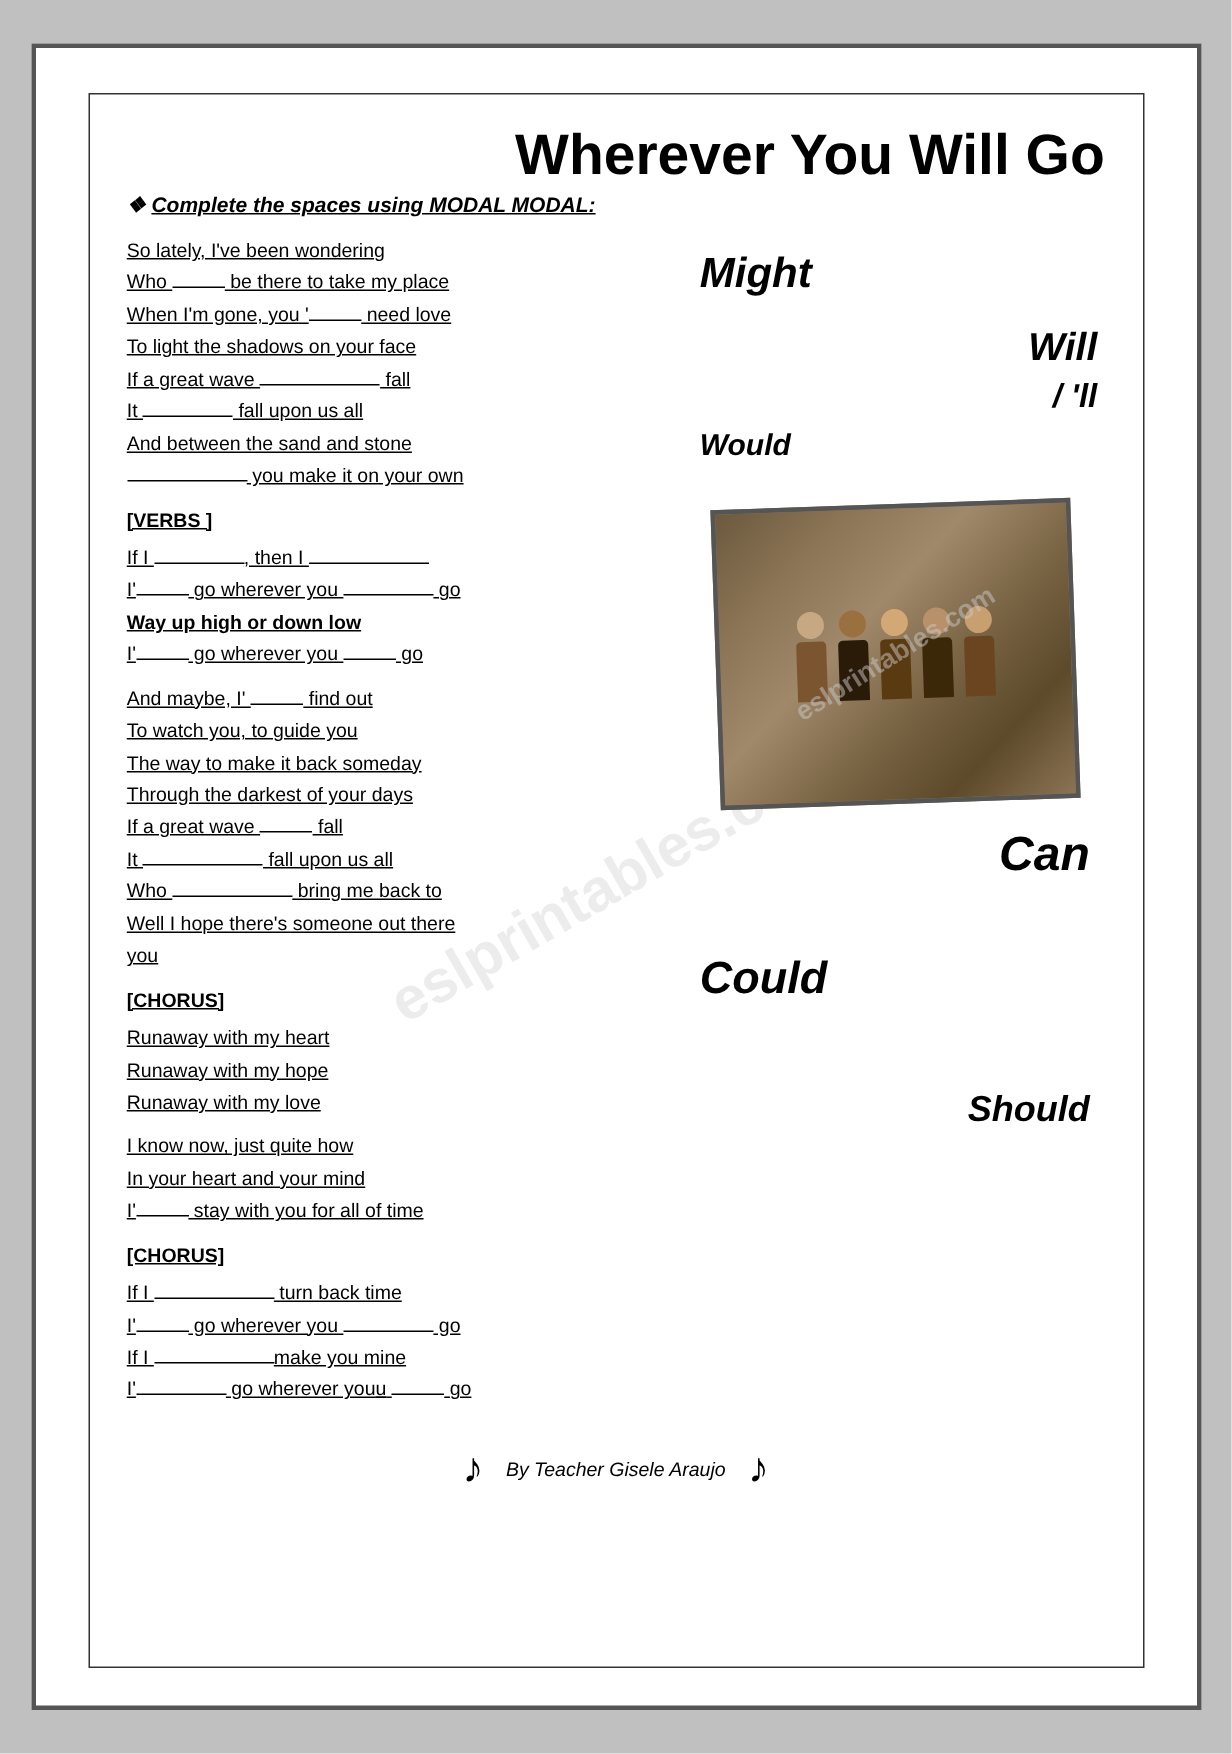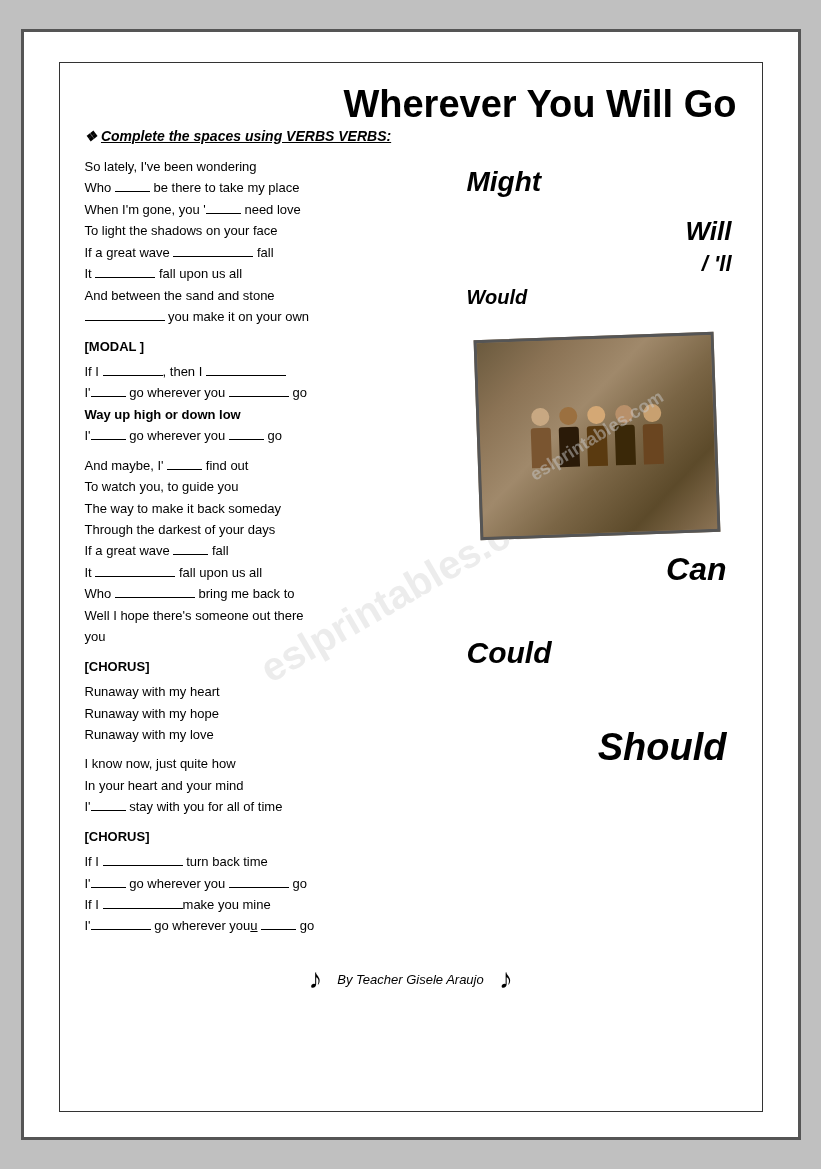"Complete the spaces using VERBS" span { text: VERBS VERBS -> MODAL MODAL }
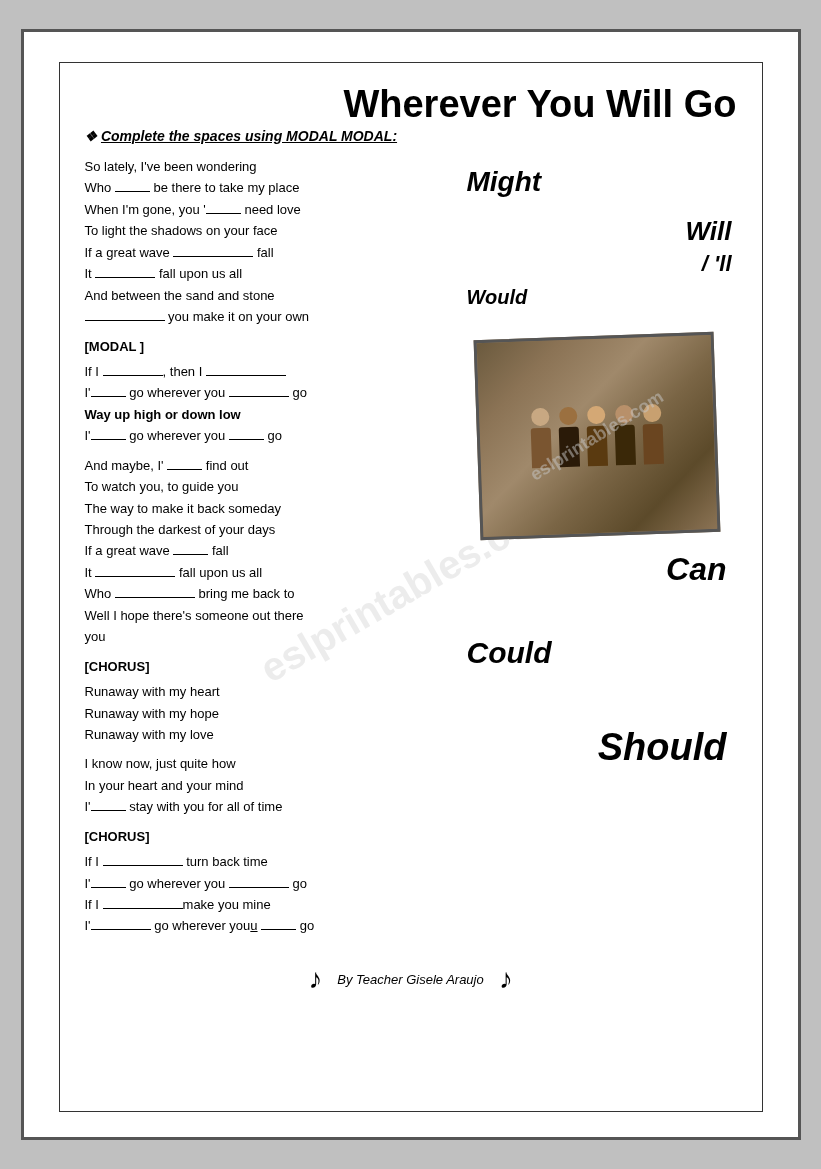"So lately, I've been wondering" .content-area { text-decoration: none -> underline }
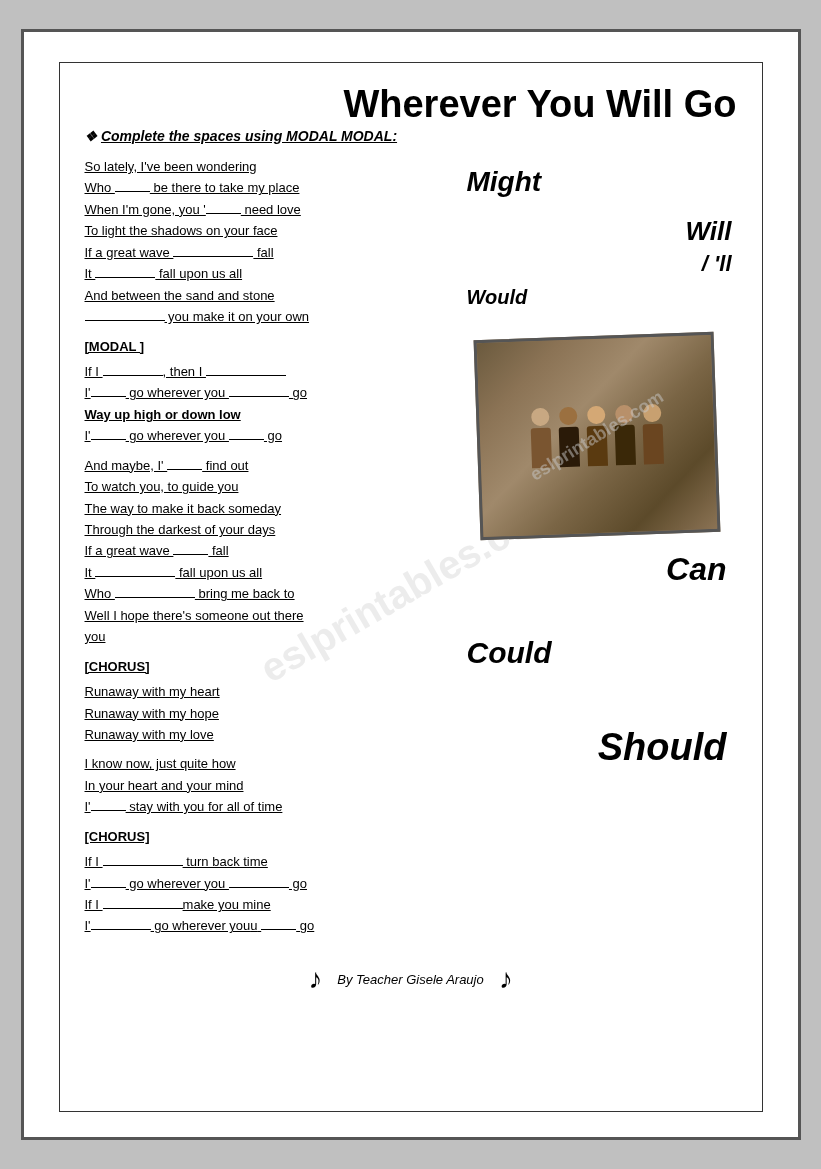"[MODAL ]" strong { text: MODAL -> VERBS }
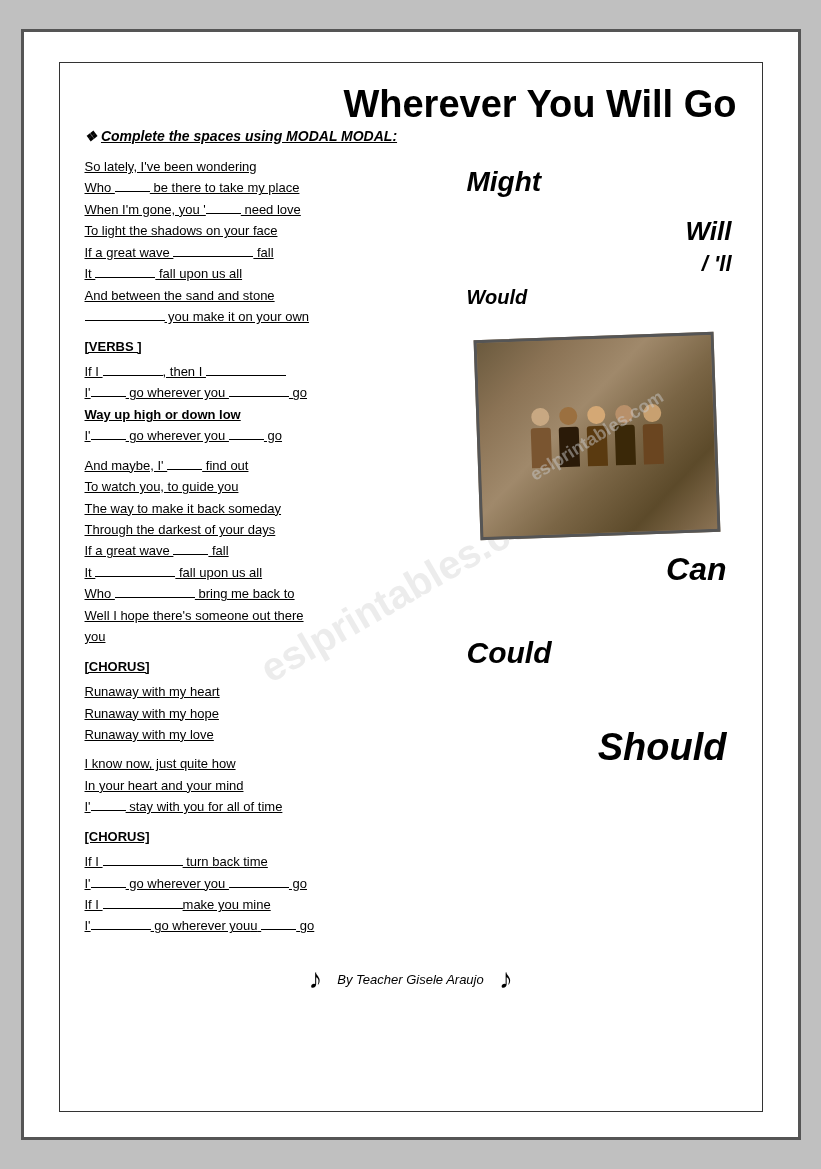"Should" .modal-should { font-size: 38px -> 24px }
